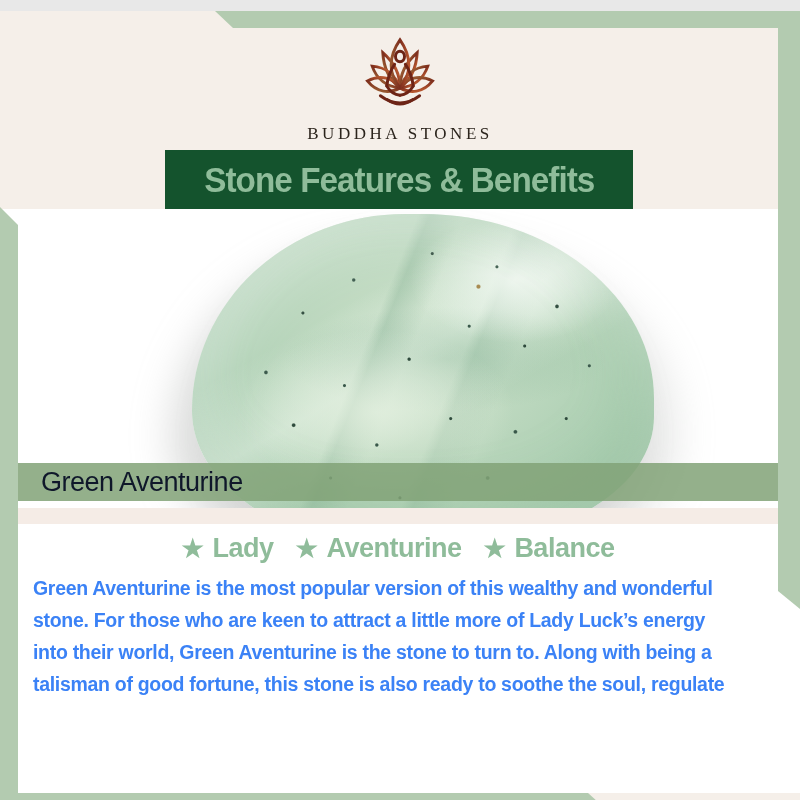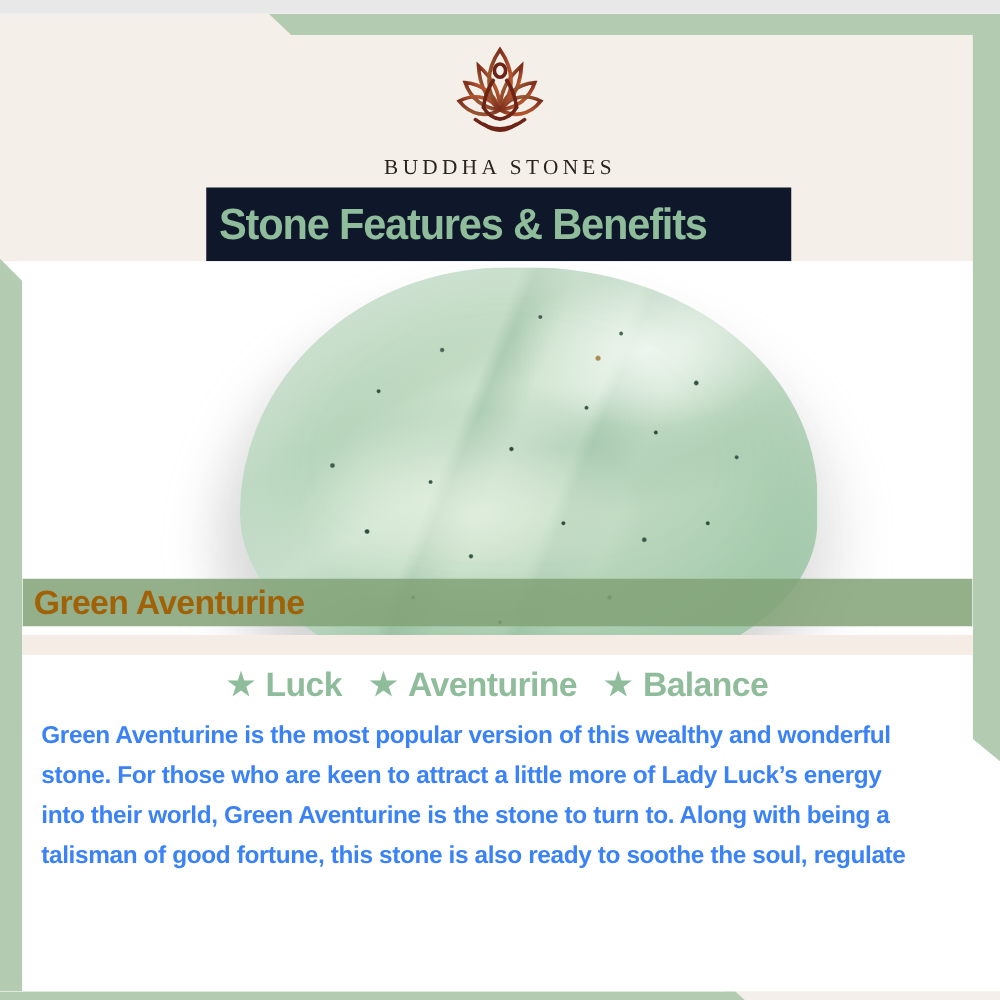"Stone Features & Benefits" .title-band { background: #0f172a -> #14532d; justify-content: flex-start -> center }
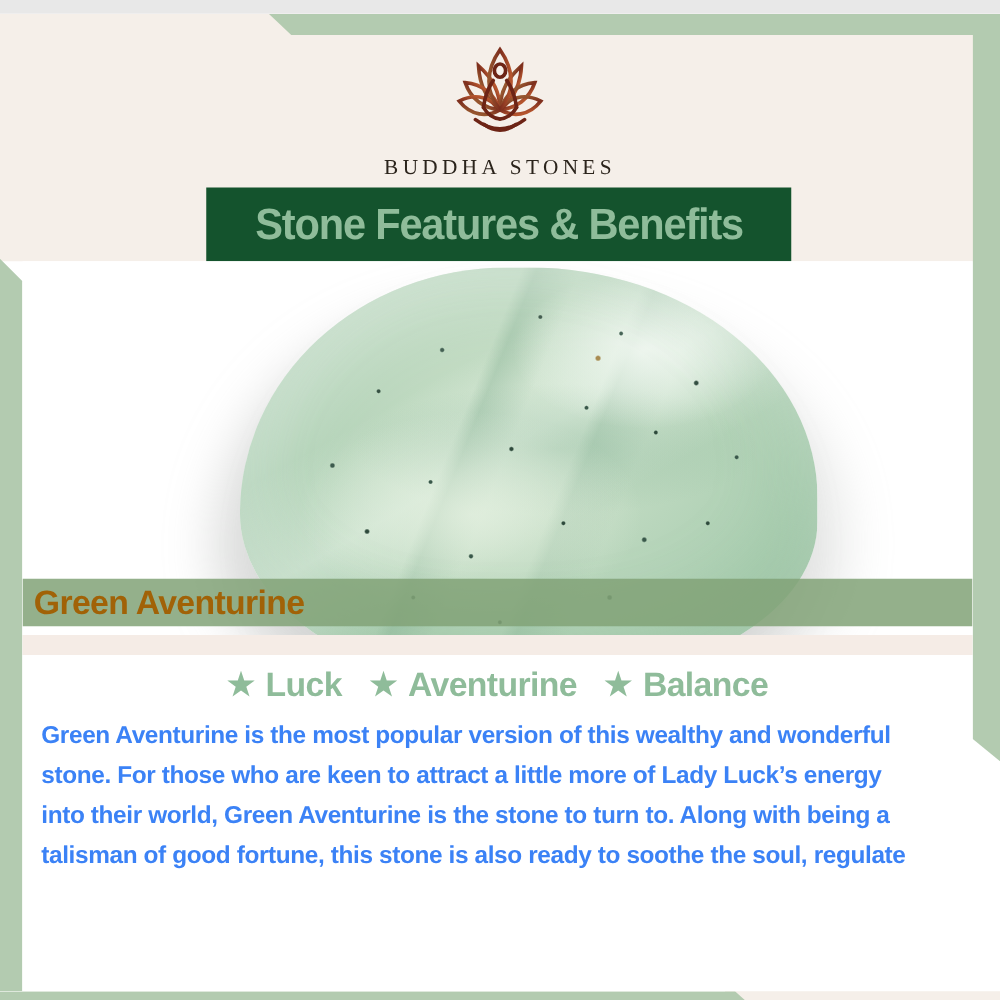"Green Aventurine" .stone-label-bar span { color: #a16207 -> #0f172a; font-weight: 700 -> 400; padding-left: 9px -> 23px }
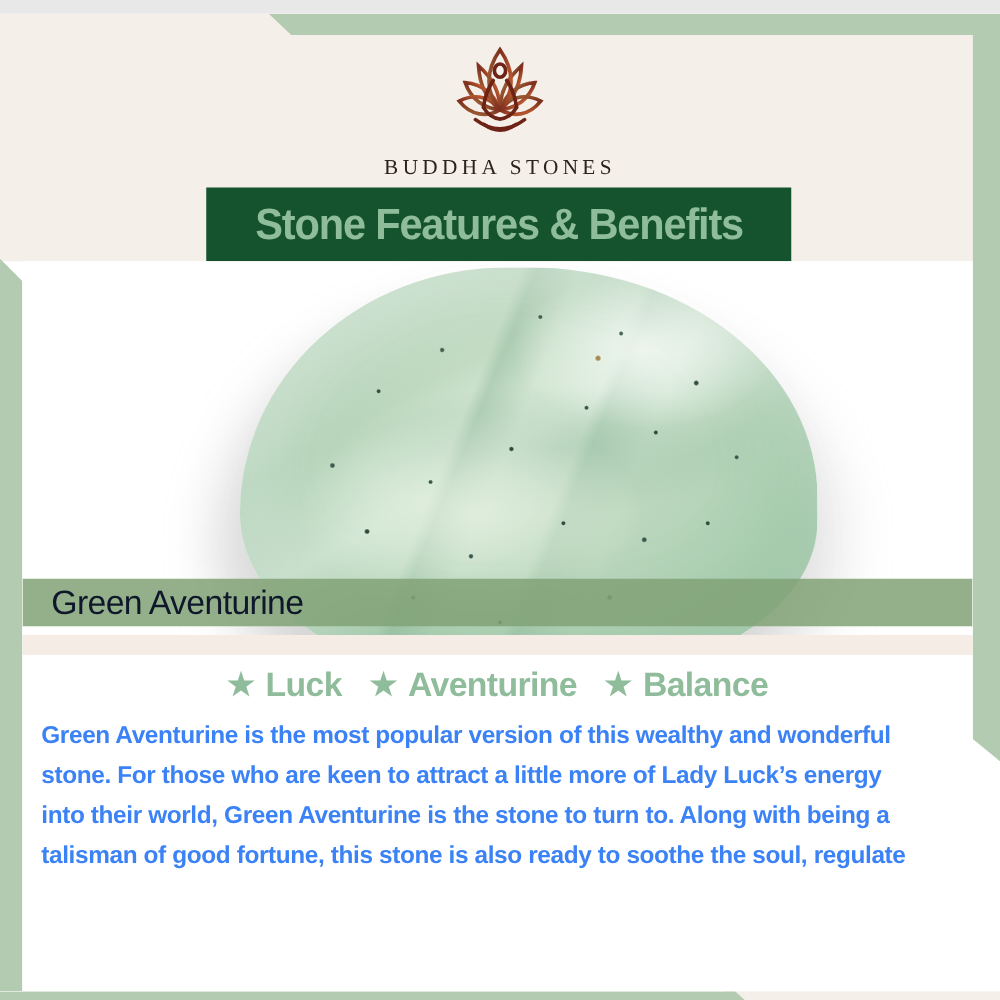"Luck" span { text: Luck -> Lady }
